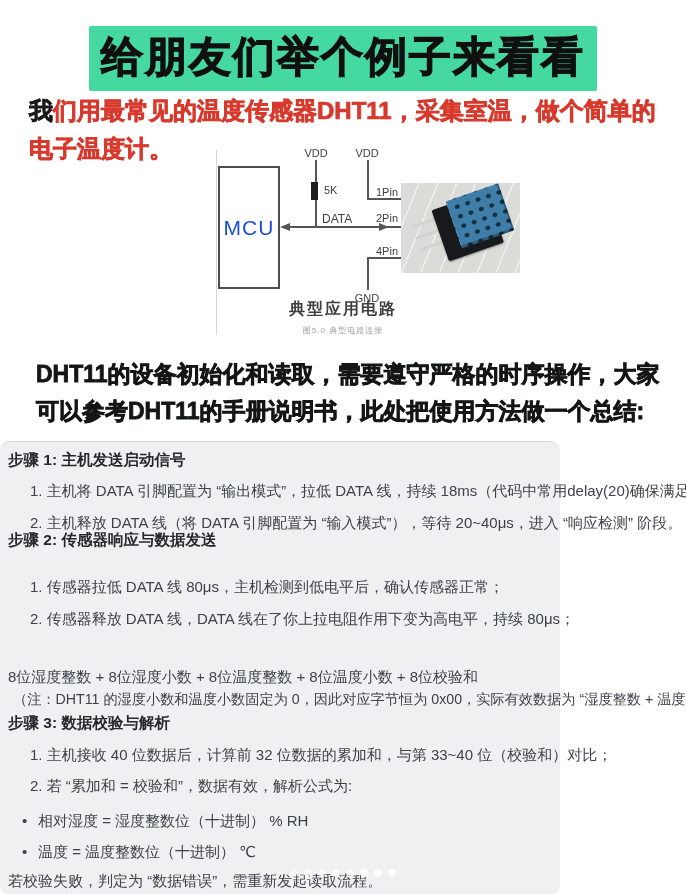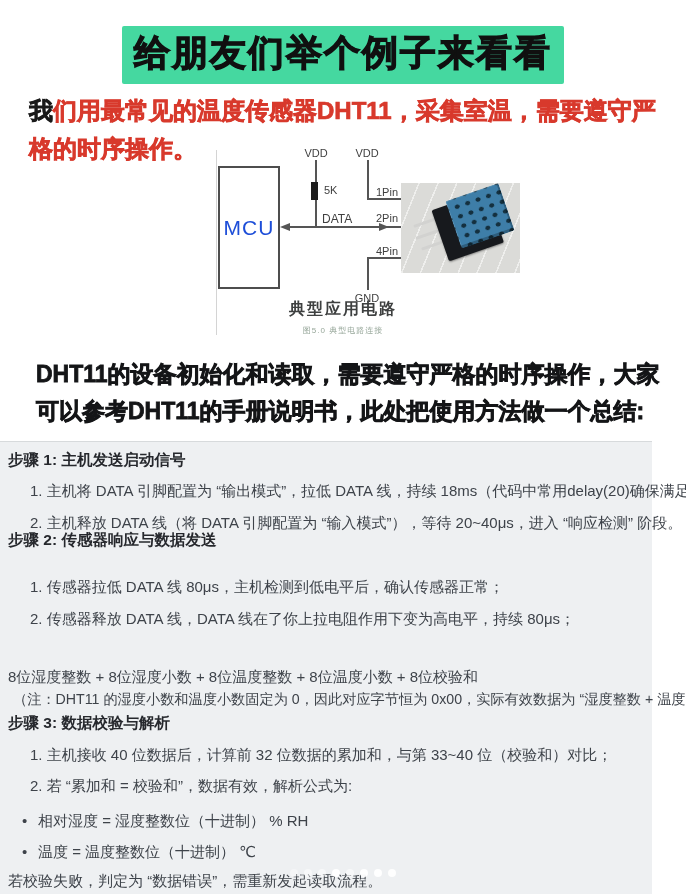"给朋友们举个例子来看看" .title-hl { font-size: 36px -> 42px }
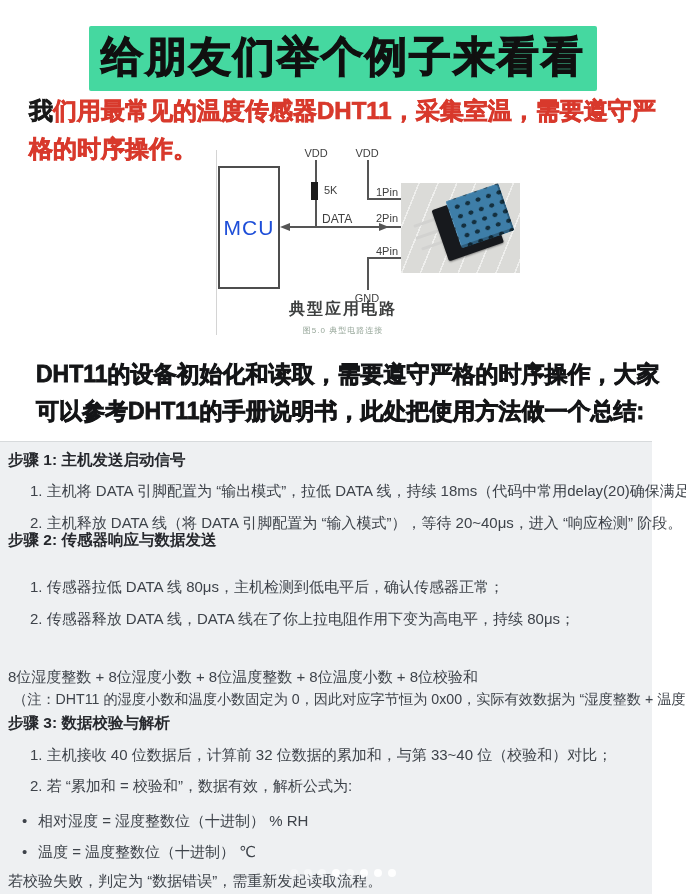"们用最常见的温度传感器DHT11，采集室温，需要遵守严格的时序操作。" span { text: 需要遵守严格的时序操作 -> 做个简单的电子温度计 }
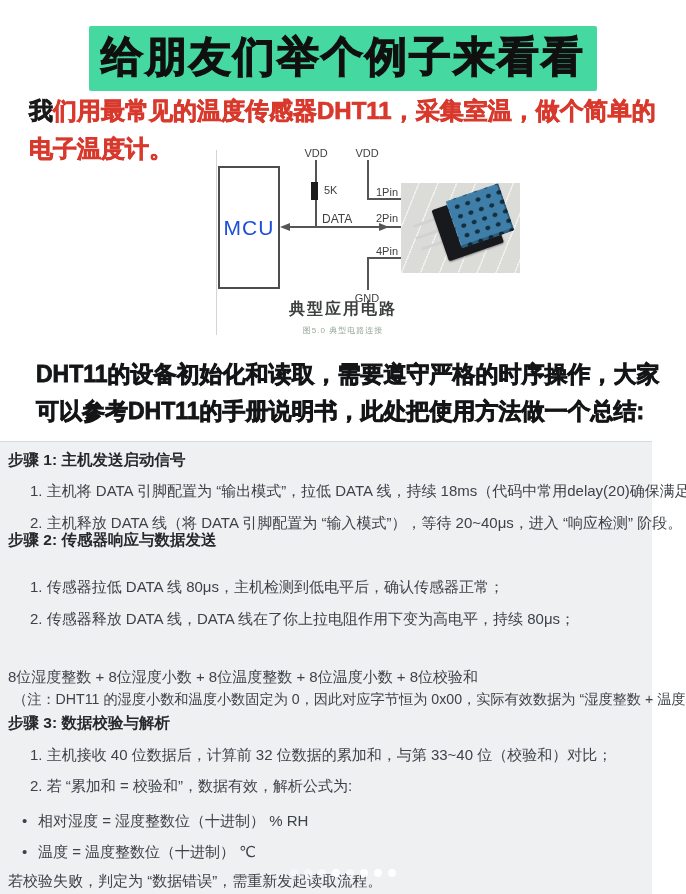"步骤 1: 主机发送启动信号" .panel { border-radius: none -> 11px; width: 652px -> 560px }
